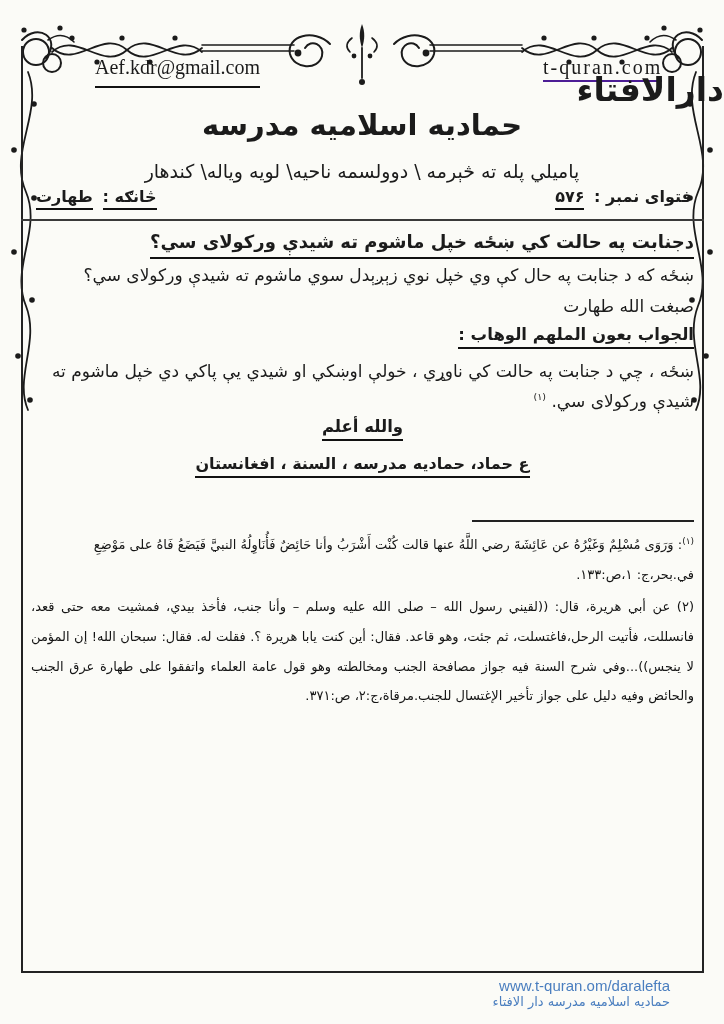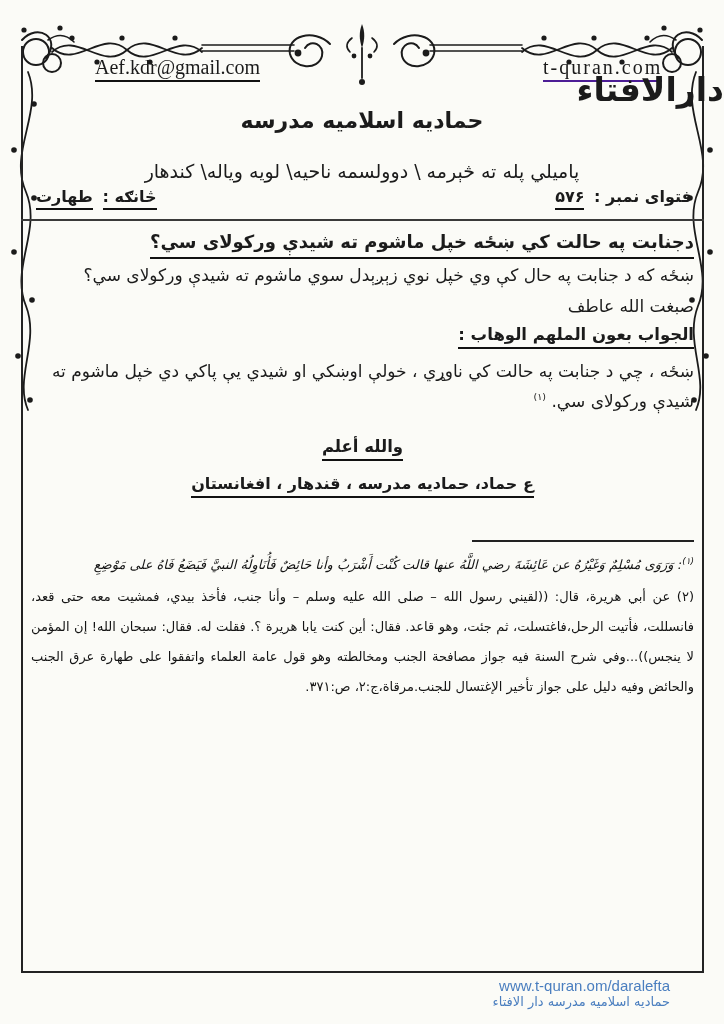"Aef.kdr@gmail.com" .email { padding-bottom: 1px -> 7px }
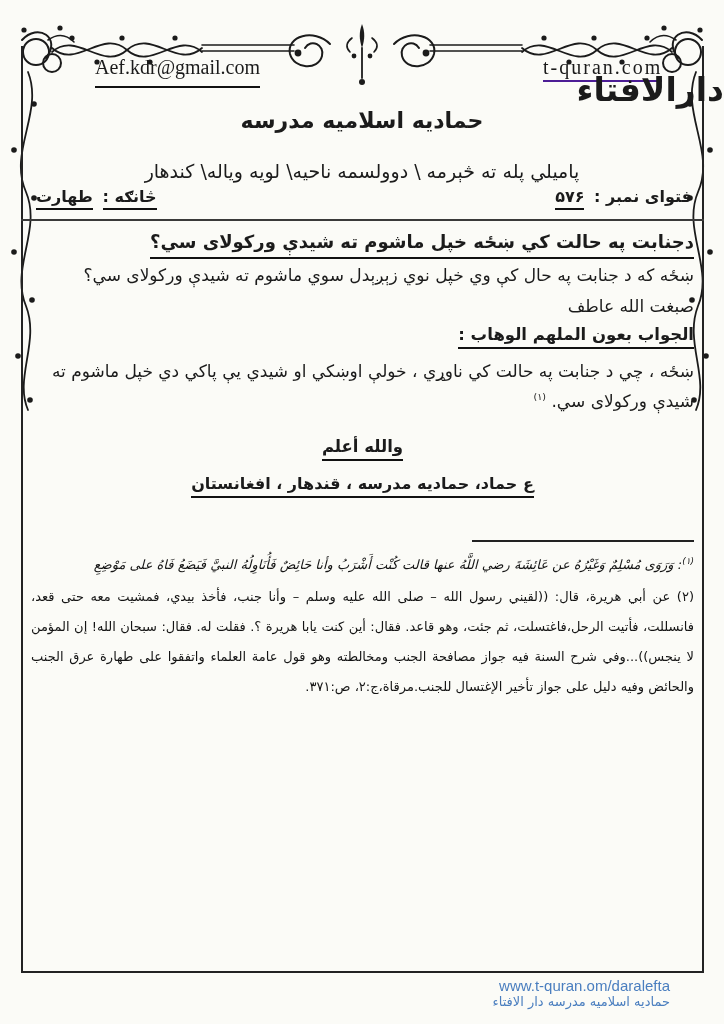"حماديه اسلاميه مدرسه" .org-name { font-size: 22px -> 29px }
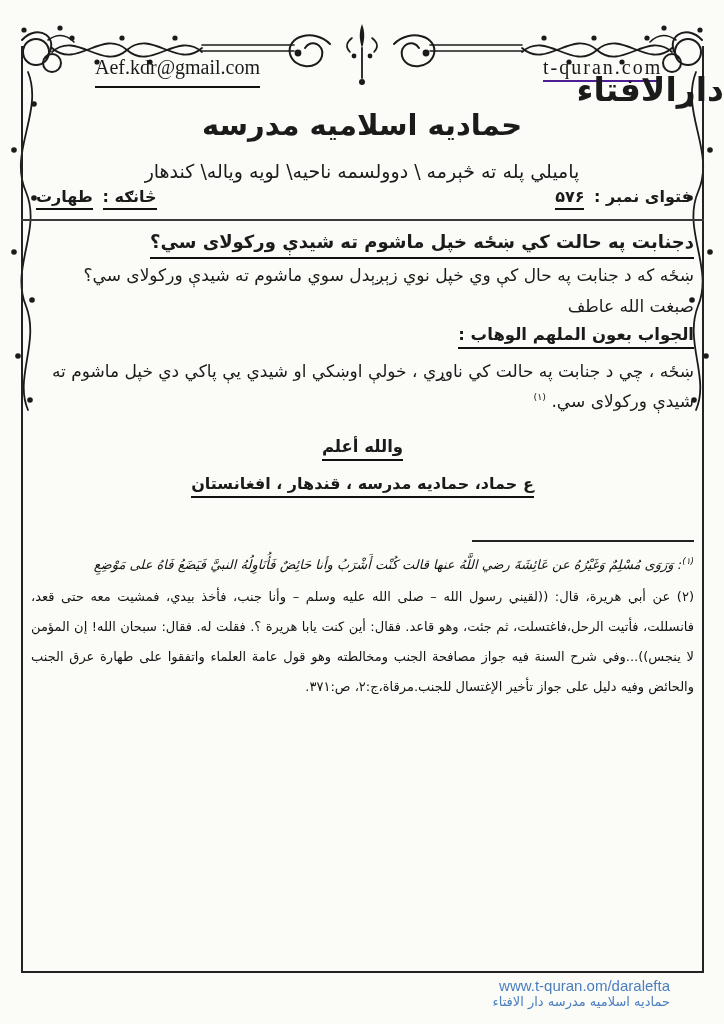"صبغت الله عاطف" div.asker-name { text: عاطف -> طهارت }
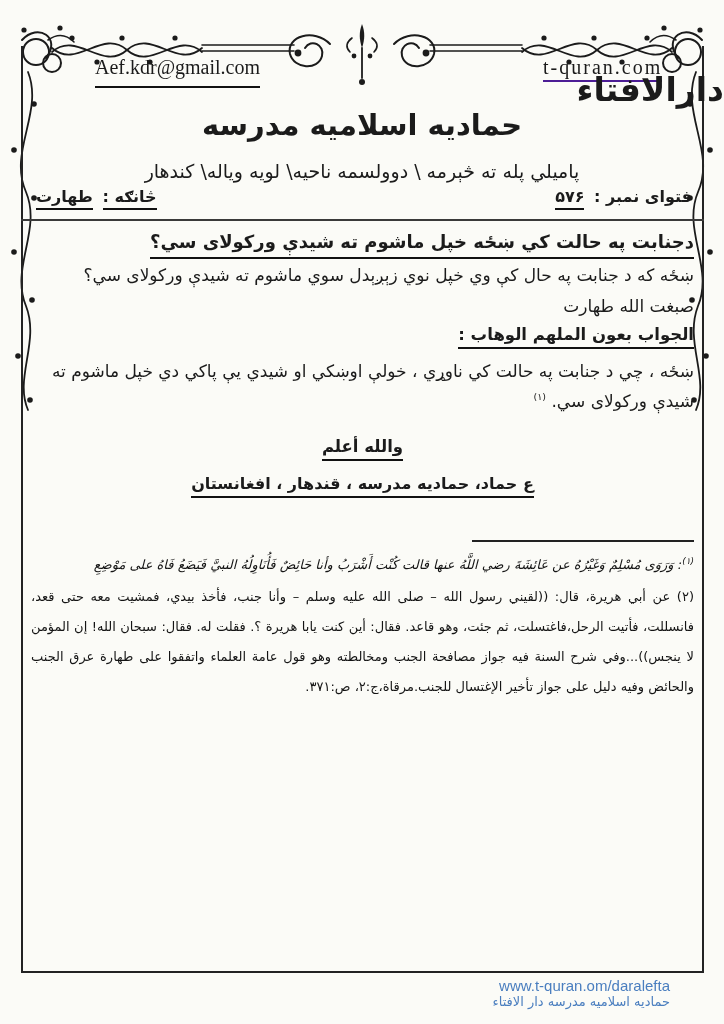"والله أعلم" .center-line { margin-top: 20px -> none }
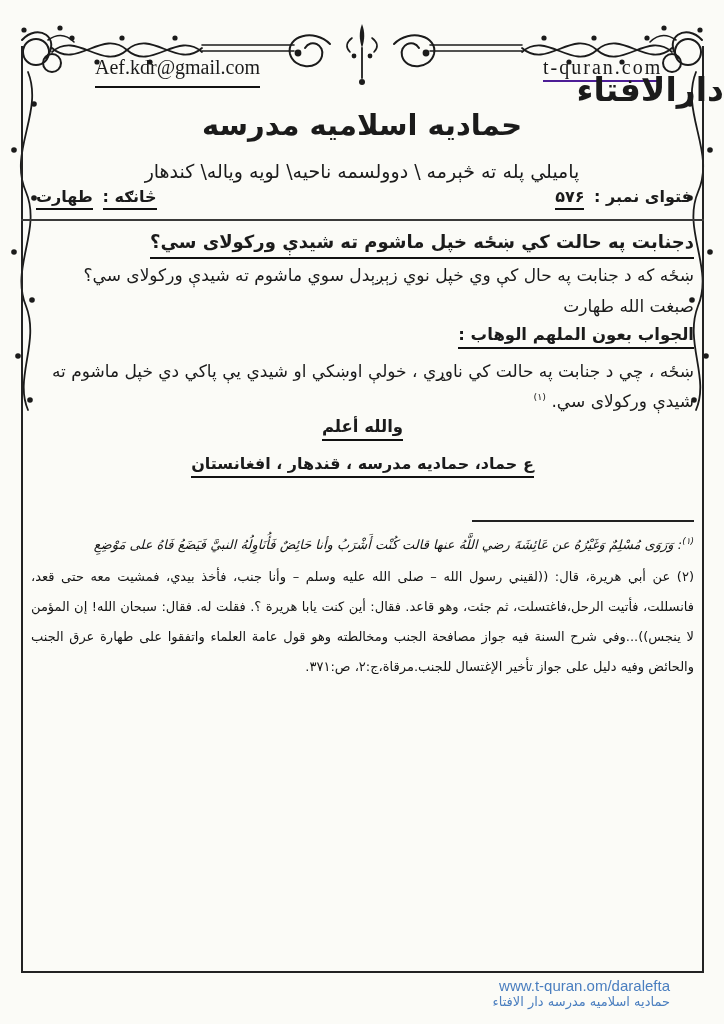"ع حماد، حماديه مدرسه ،" span.inline-u { text: قندهار -> السنة }
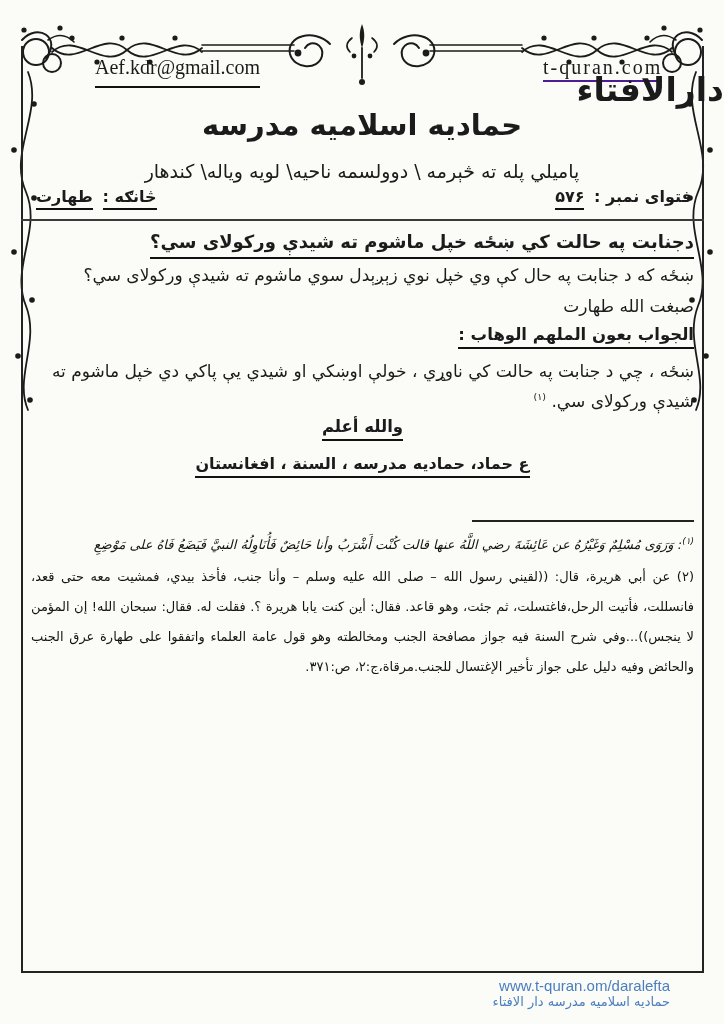"(١): وَرَوَى مُسْلِمٌ وَغَيْرُهُ عن" .fn-line { font-style: italic -> none }
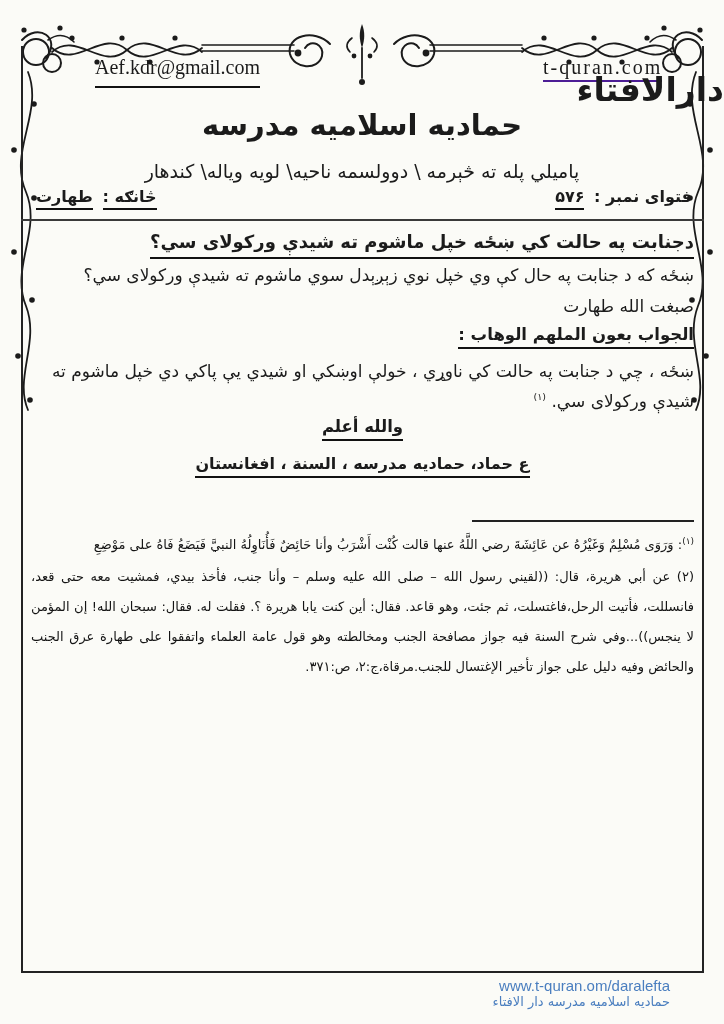"في.بحر،ج: ١،ص:١٣٣." div.fn-line { html: none -> <div>في.بحر،ج: ١،ص:١٣٣.</div> }
